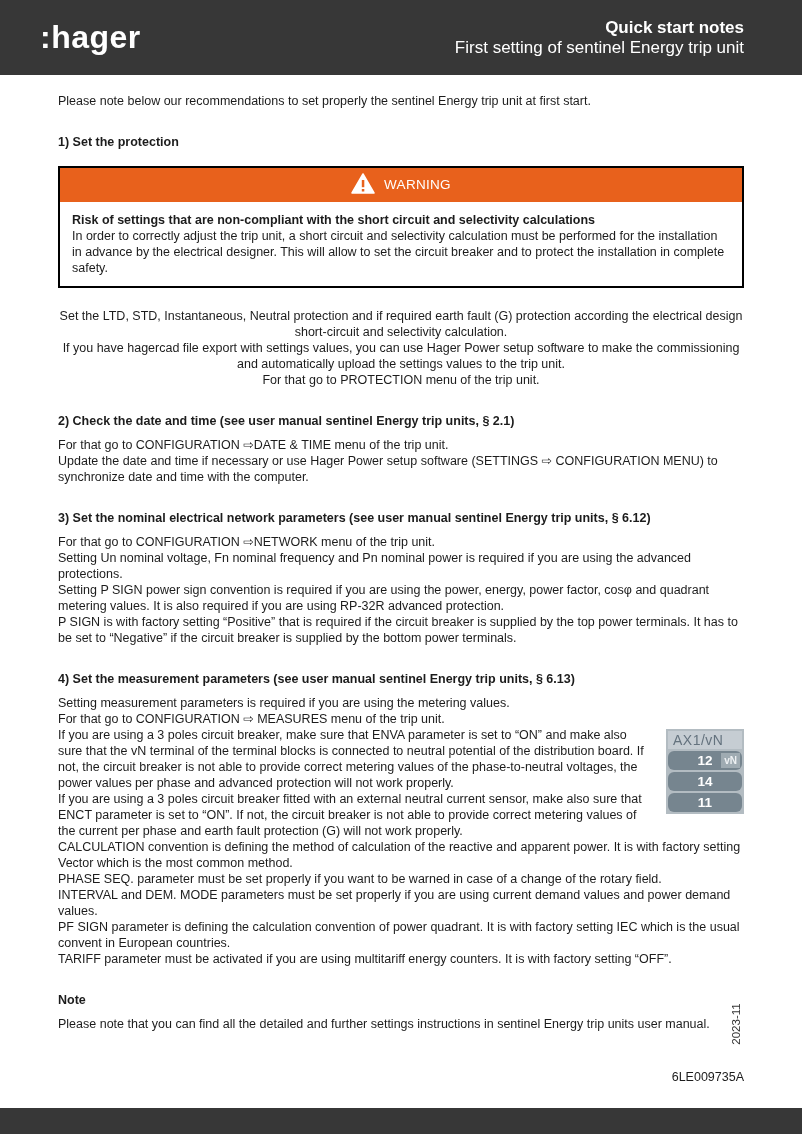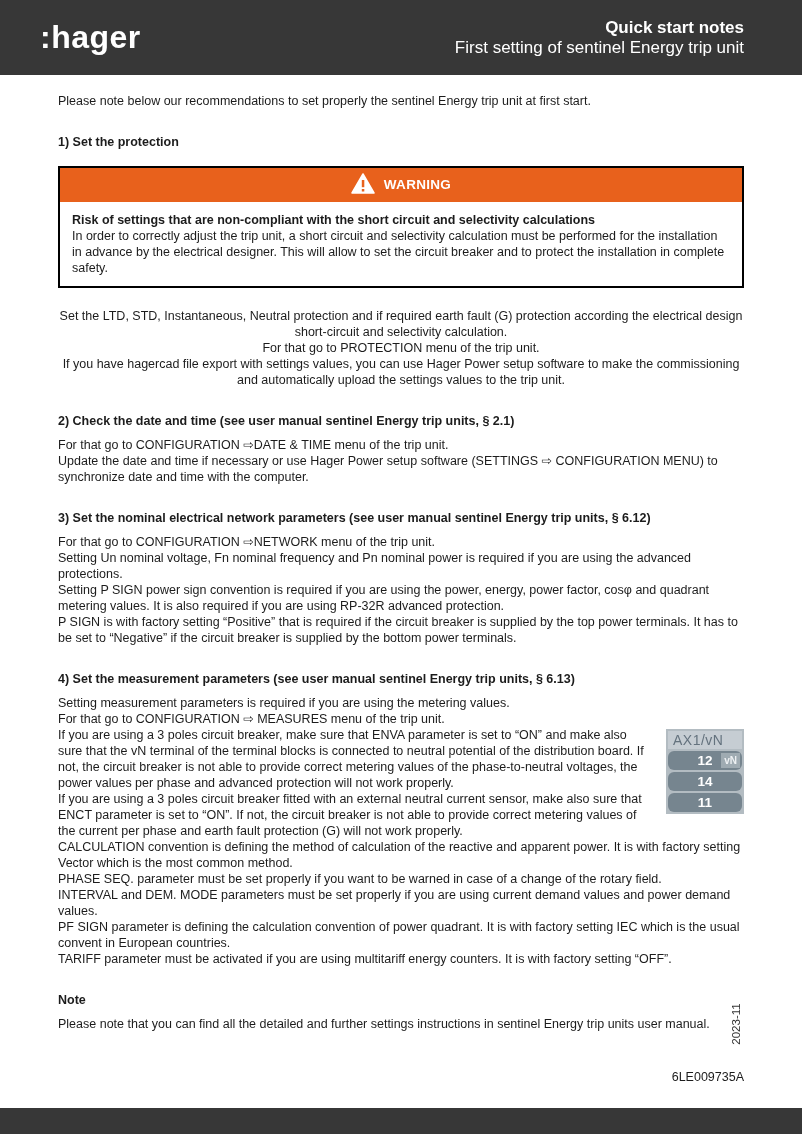"WARNING" .warning-head { font-weight: bold -> normal }
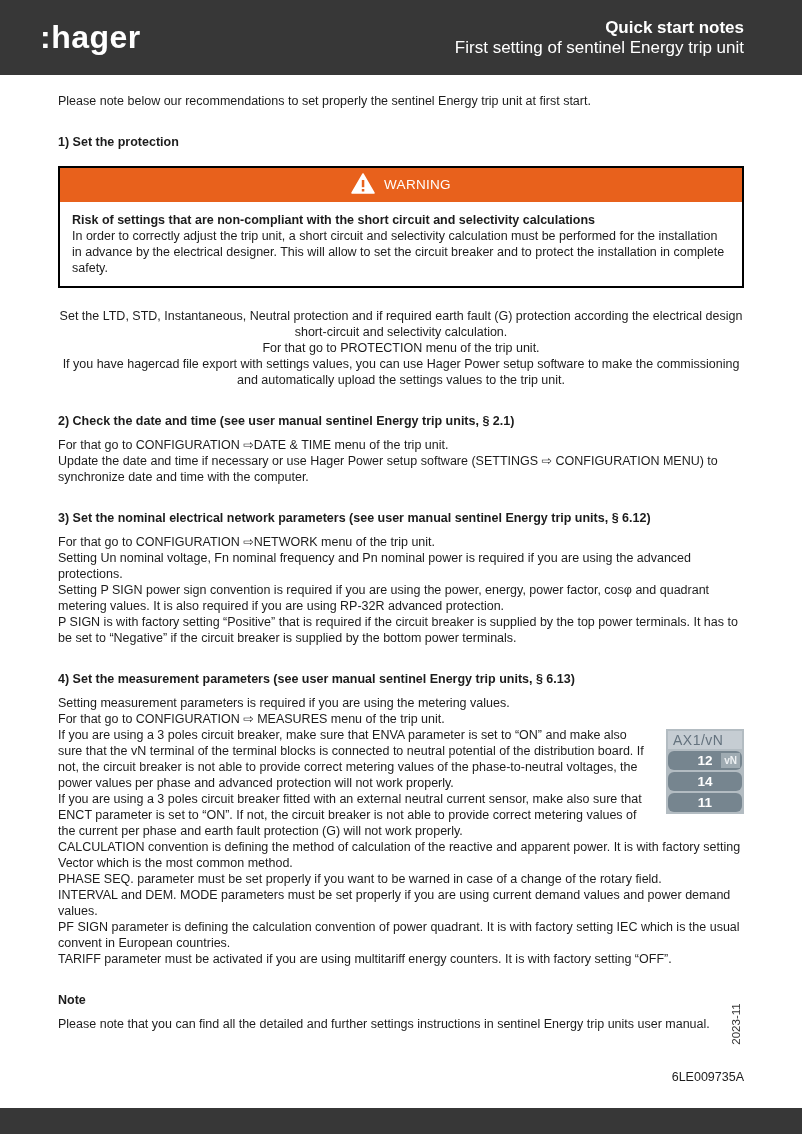"For that go to PROTECTION" div.line { order: before "If you have hagercad file" -> after "If you have hagercad file" }
